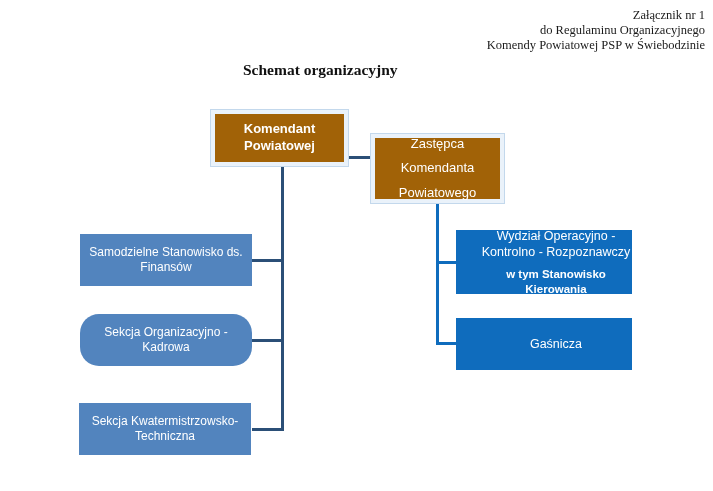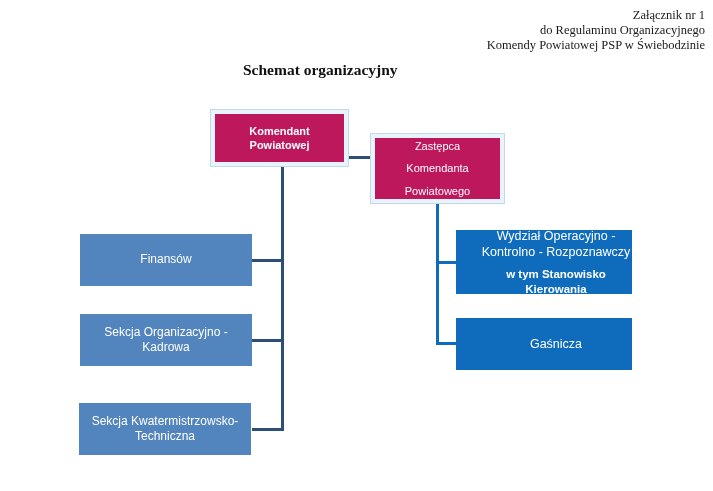"Komendant" .node.lead { background: #be185d -> #a16207; font-size: 11px -> 13px }
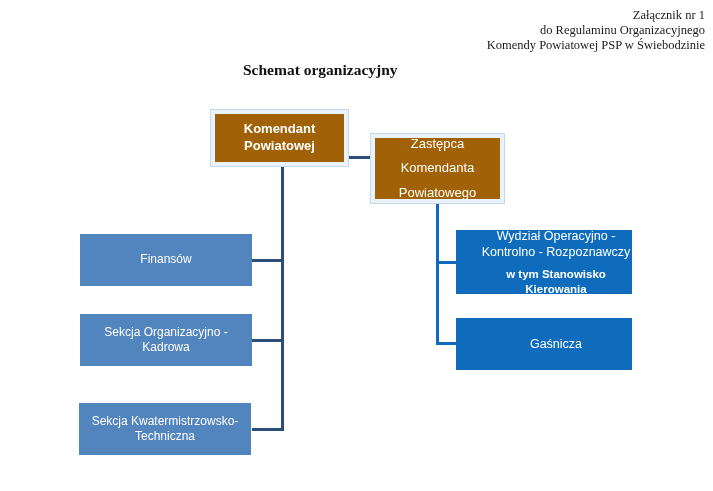"Samodzielne Stanowisko ds." span { html: none -> <span>Samodzielne Stanowisko ds.</span> }
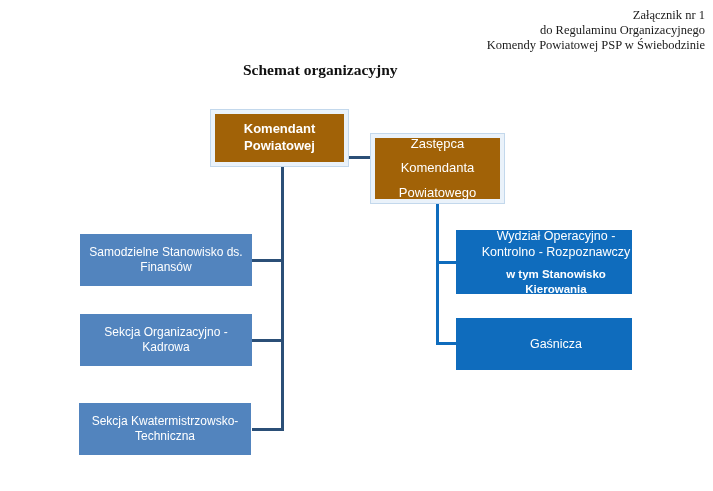"Sekcja Organizacyjno -" div.node { border-radius: none -> 19px }
